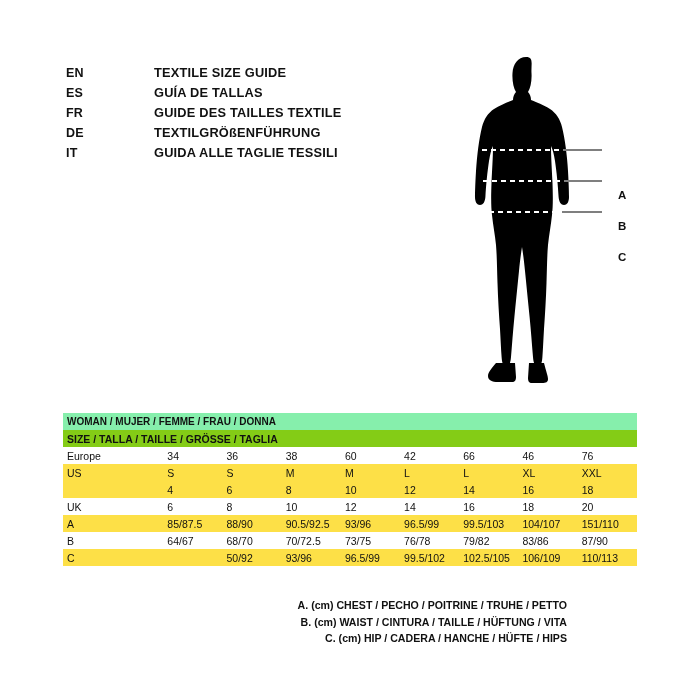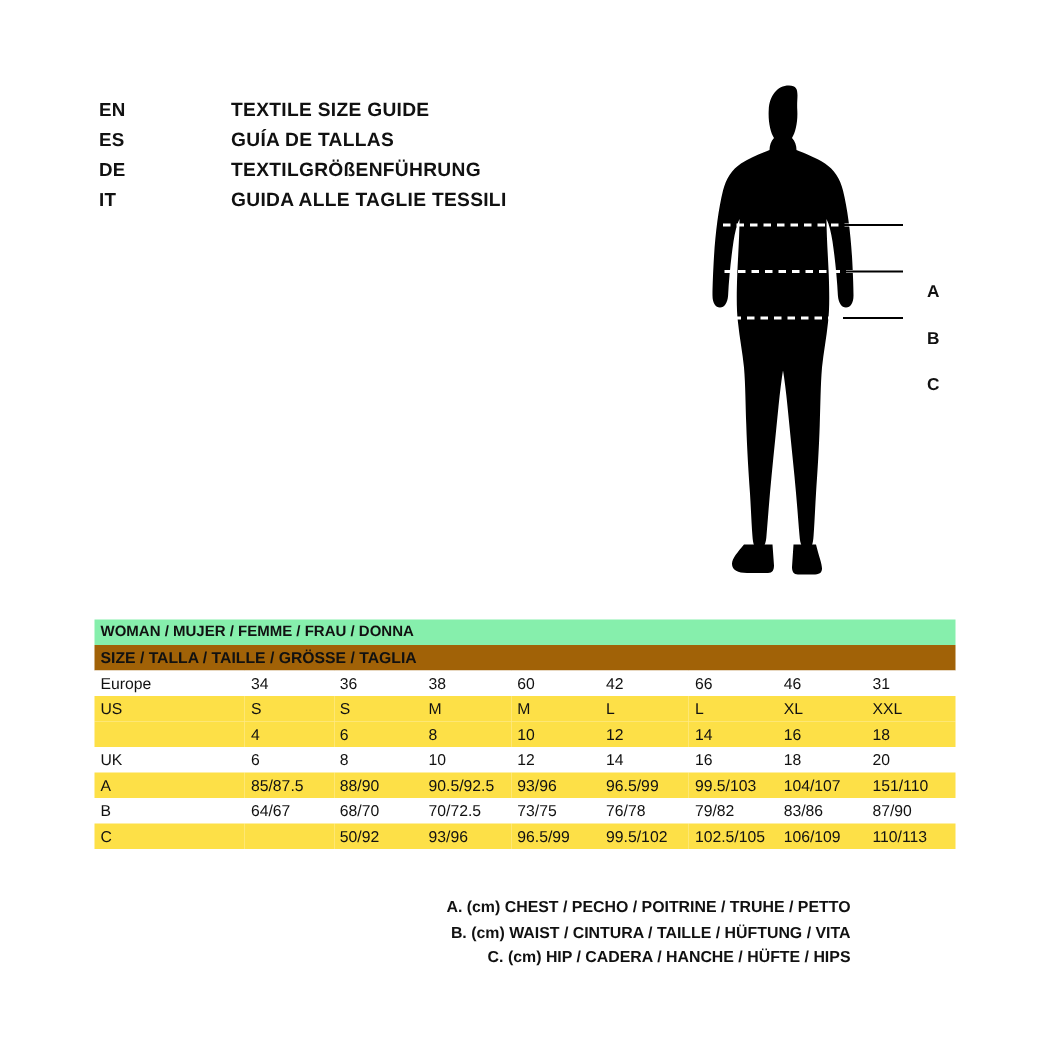"FR" div.lang-row { html: none -> <div> <span>FR</span> <span>GUIDE DES TAILLES TEXTILE</span> </div> }
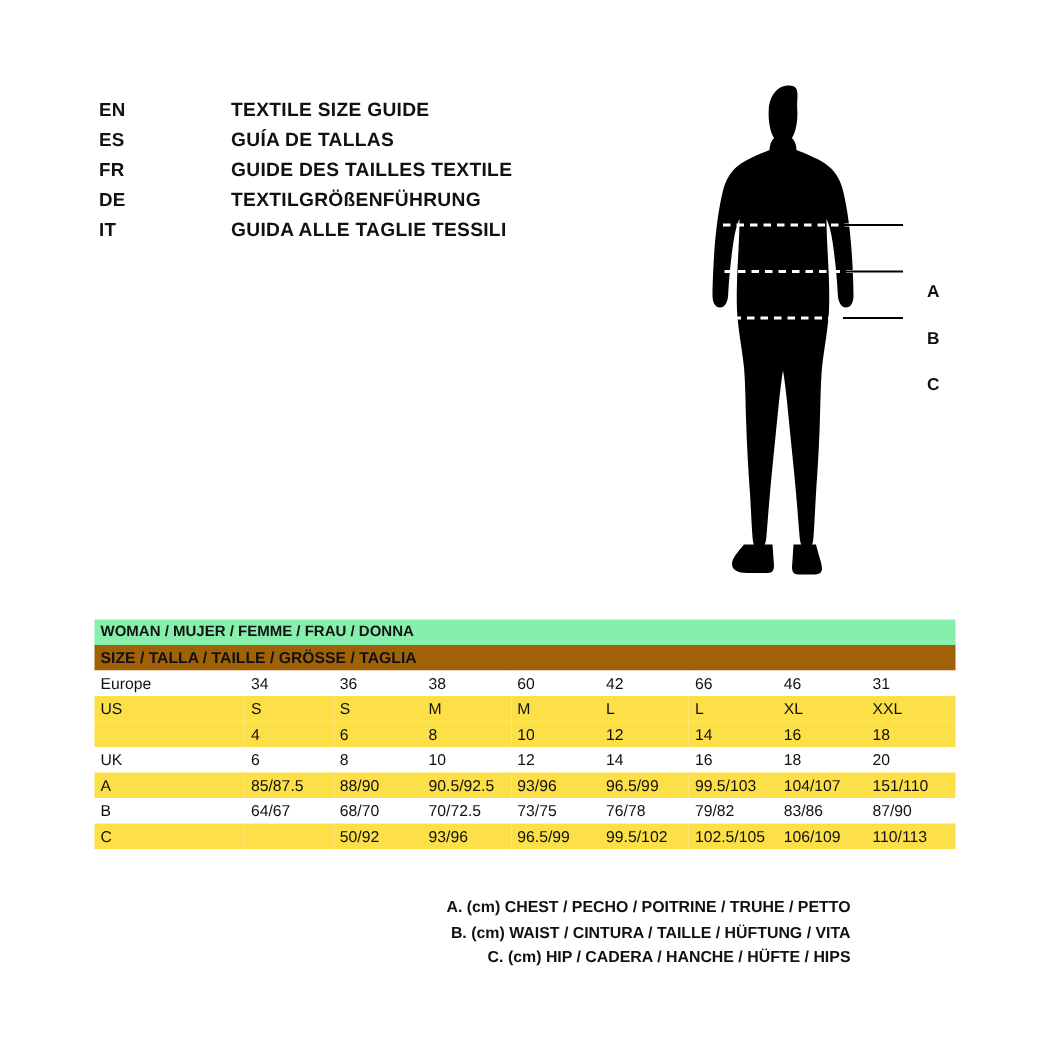"SIZE / TALLA / TAILLE" .row-header td { background: #a16207 -> #84cc16 }
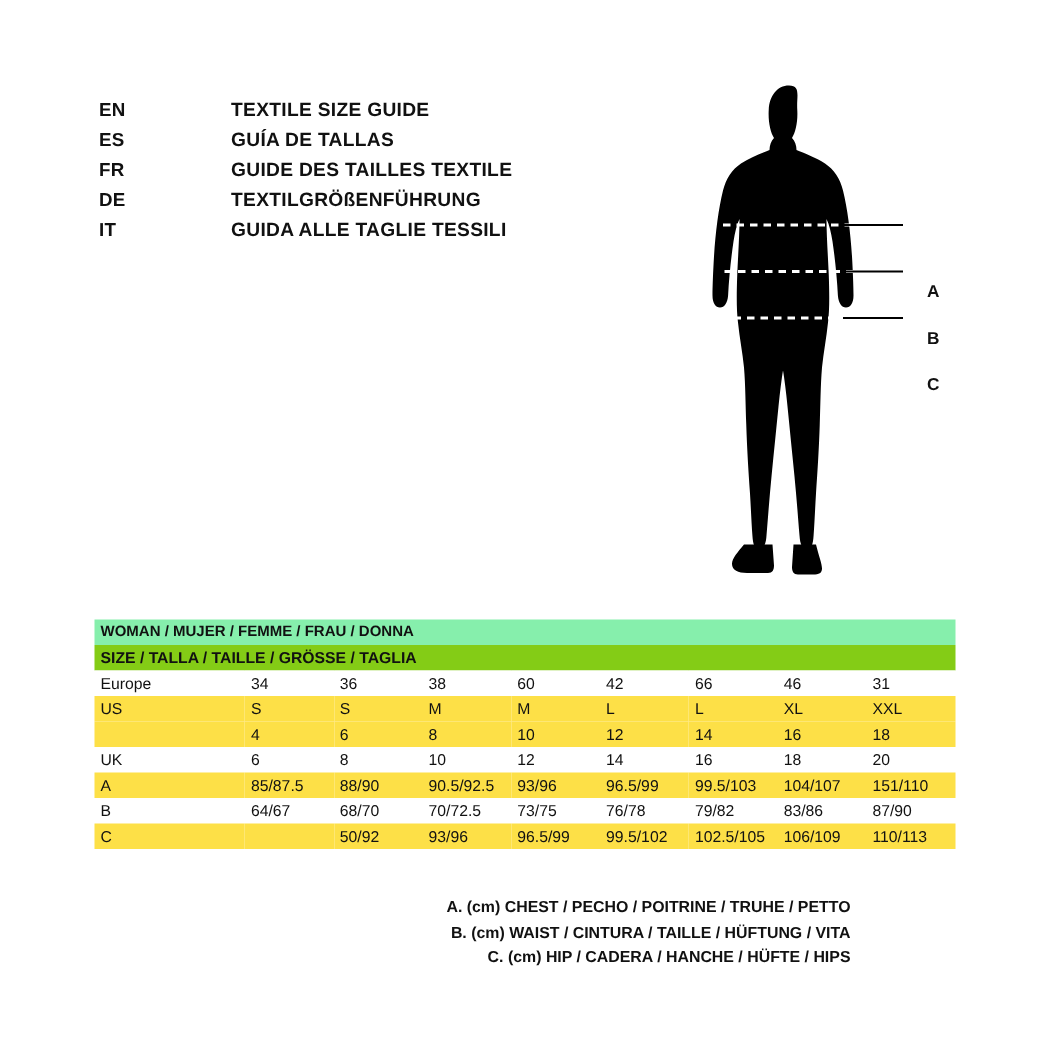"31" td { text: 31 -> 76 }
